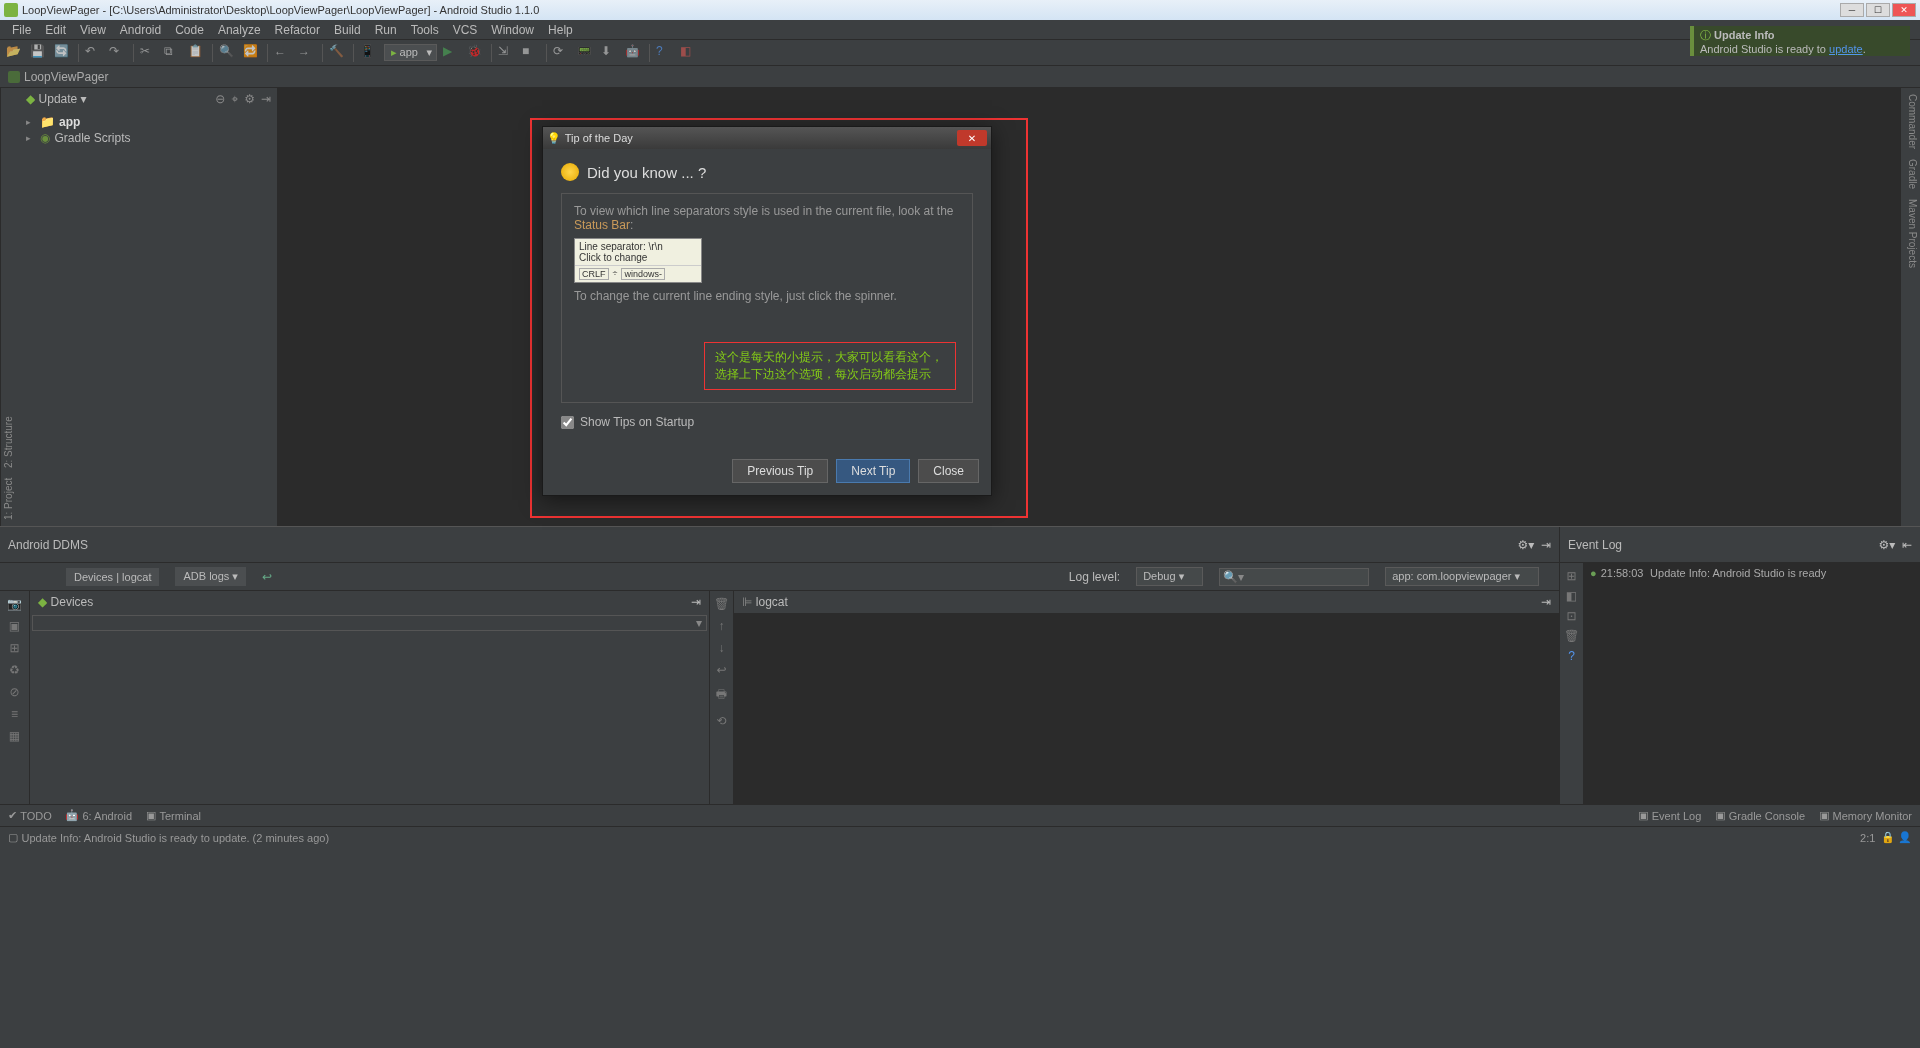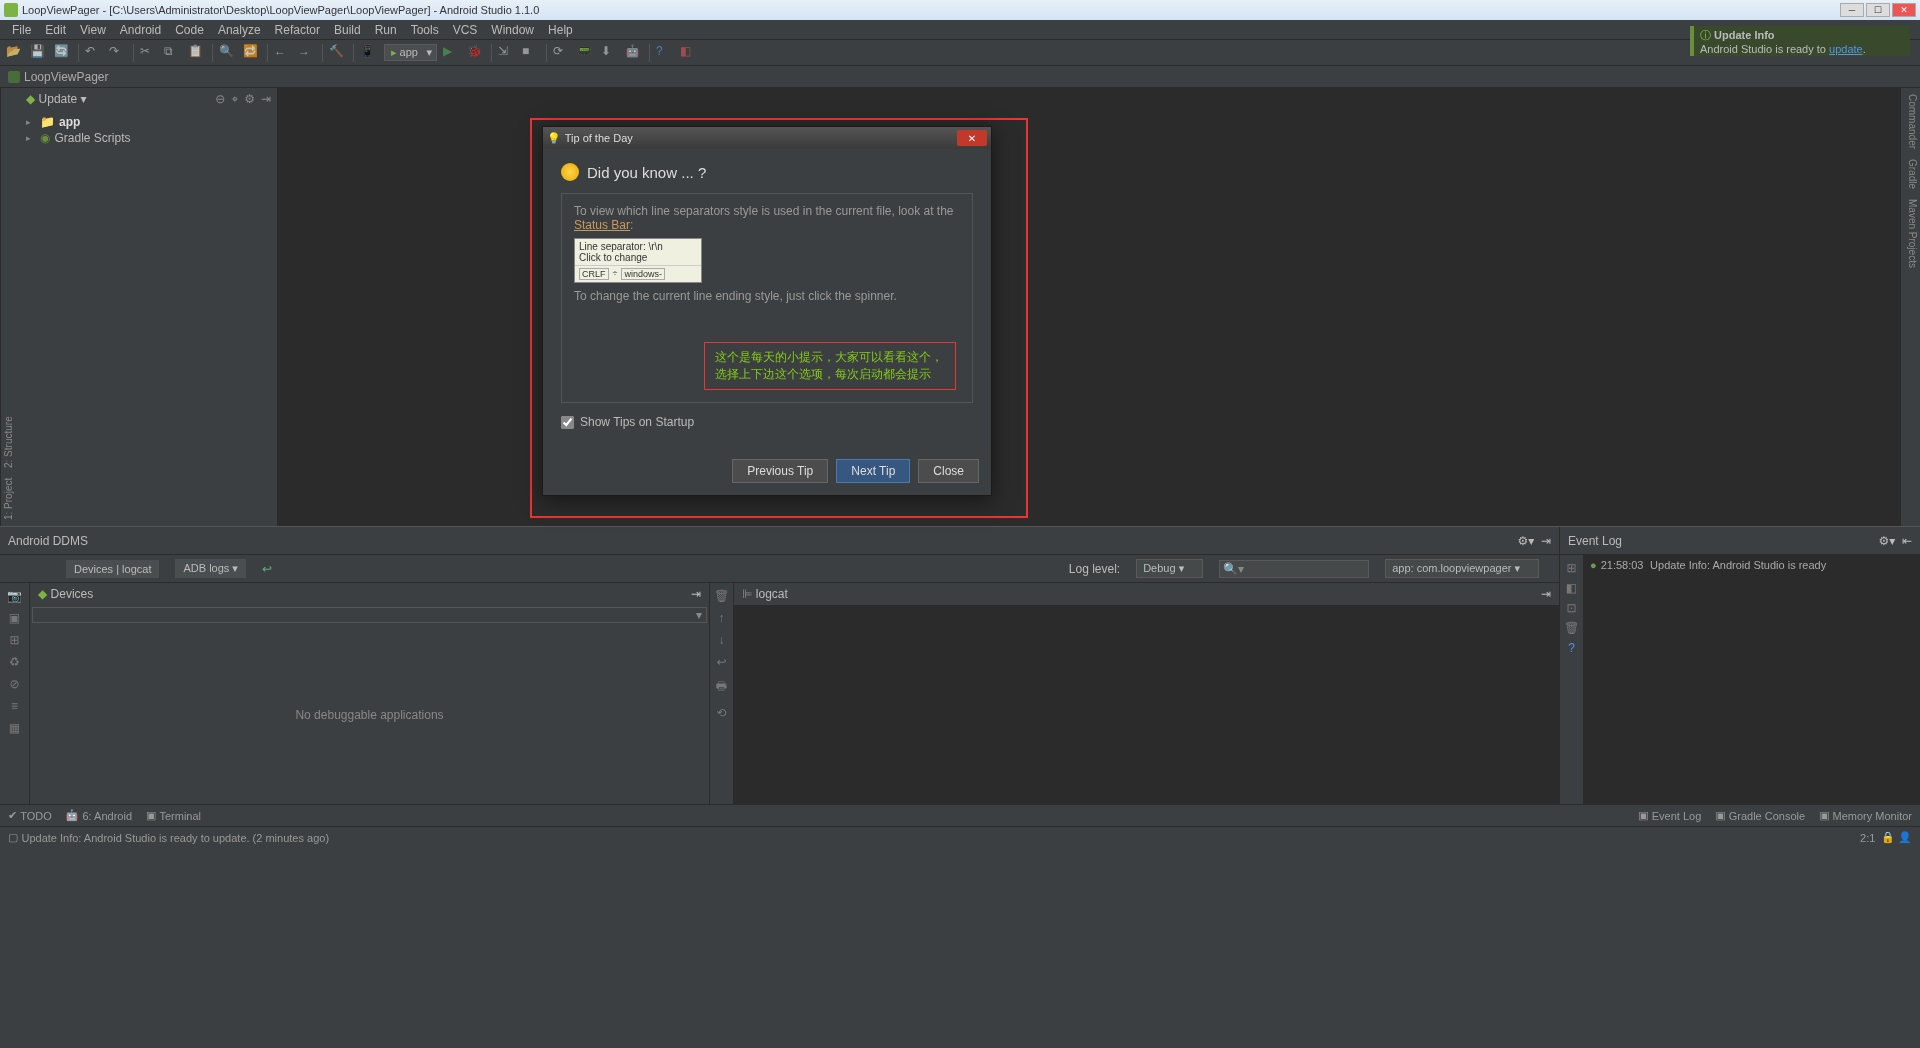"Status Bar" .dlg-content-box .link { text-decoration: underline -> none }
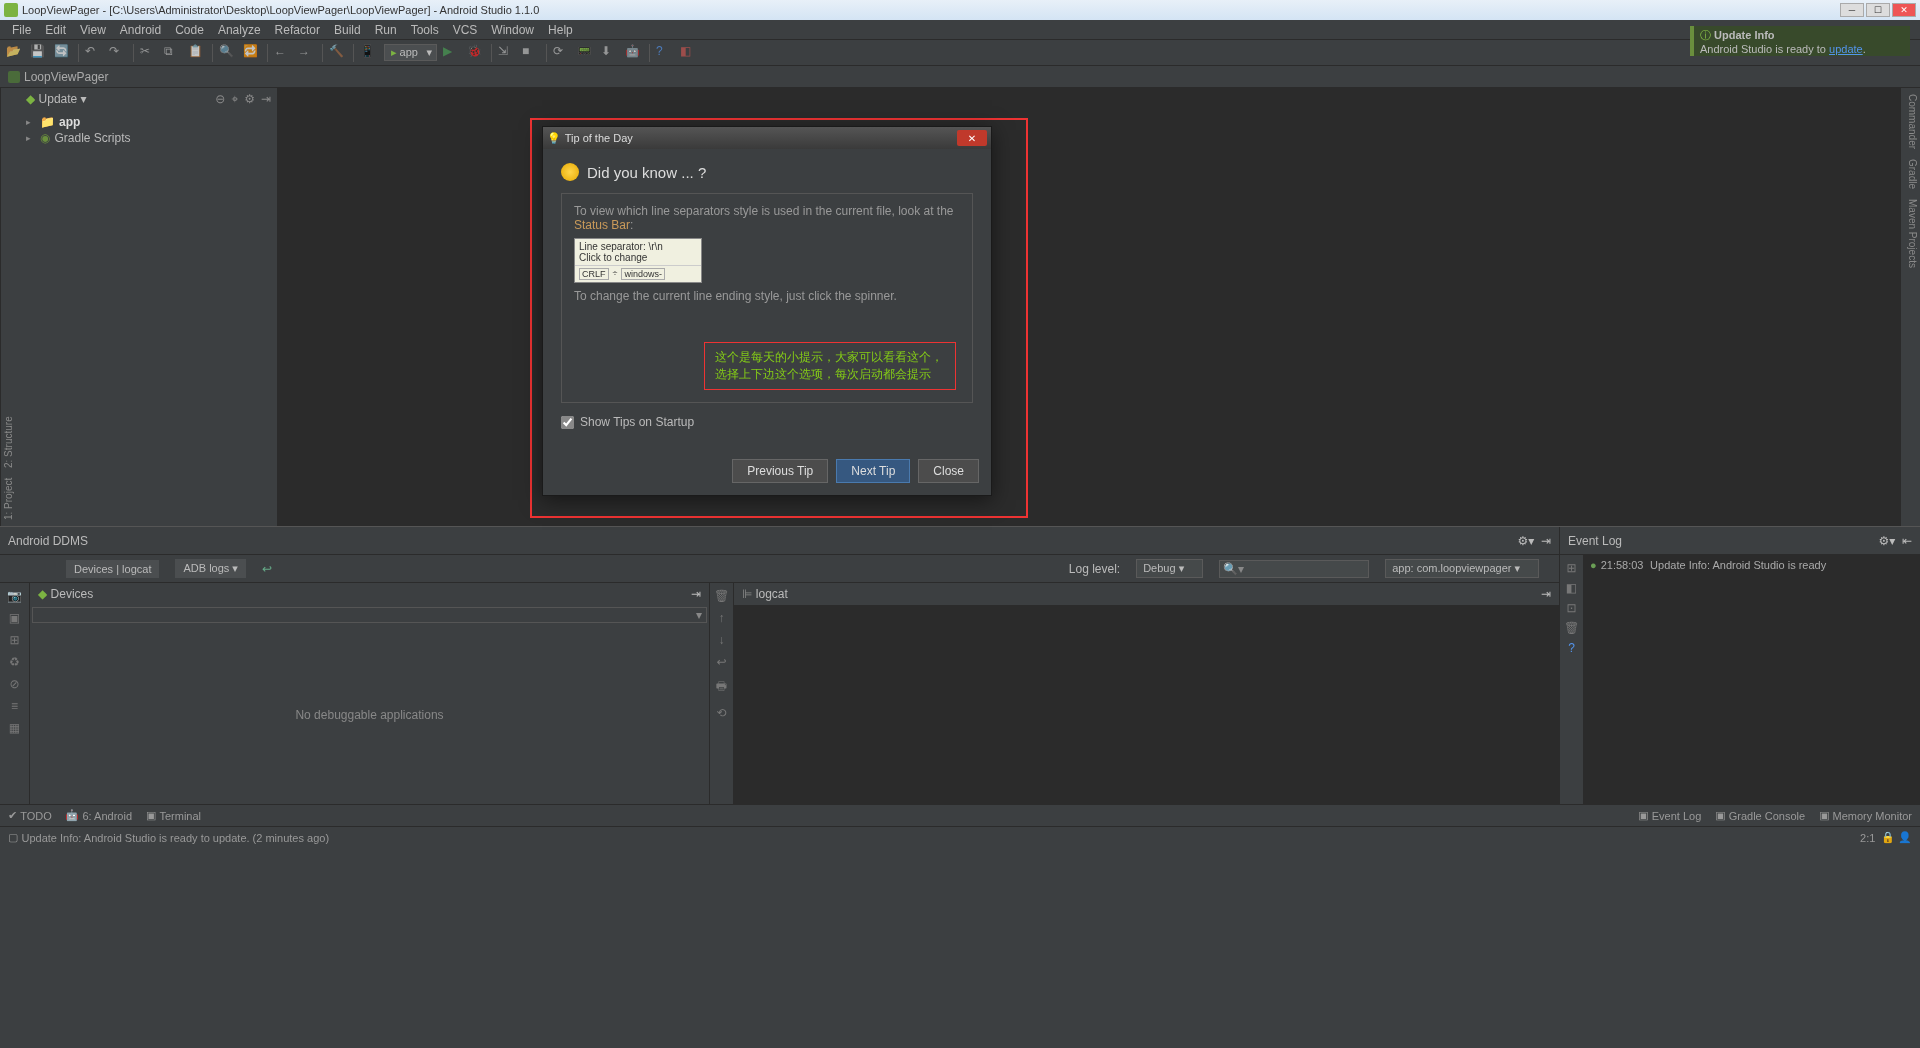"Android DDMS" .panel-tab { height: 28px -> 36px }
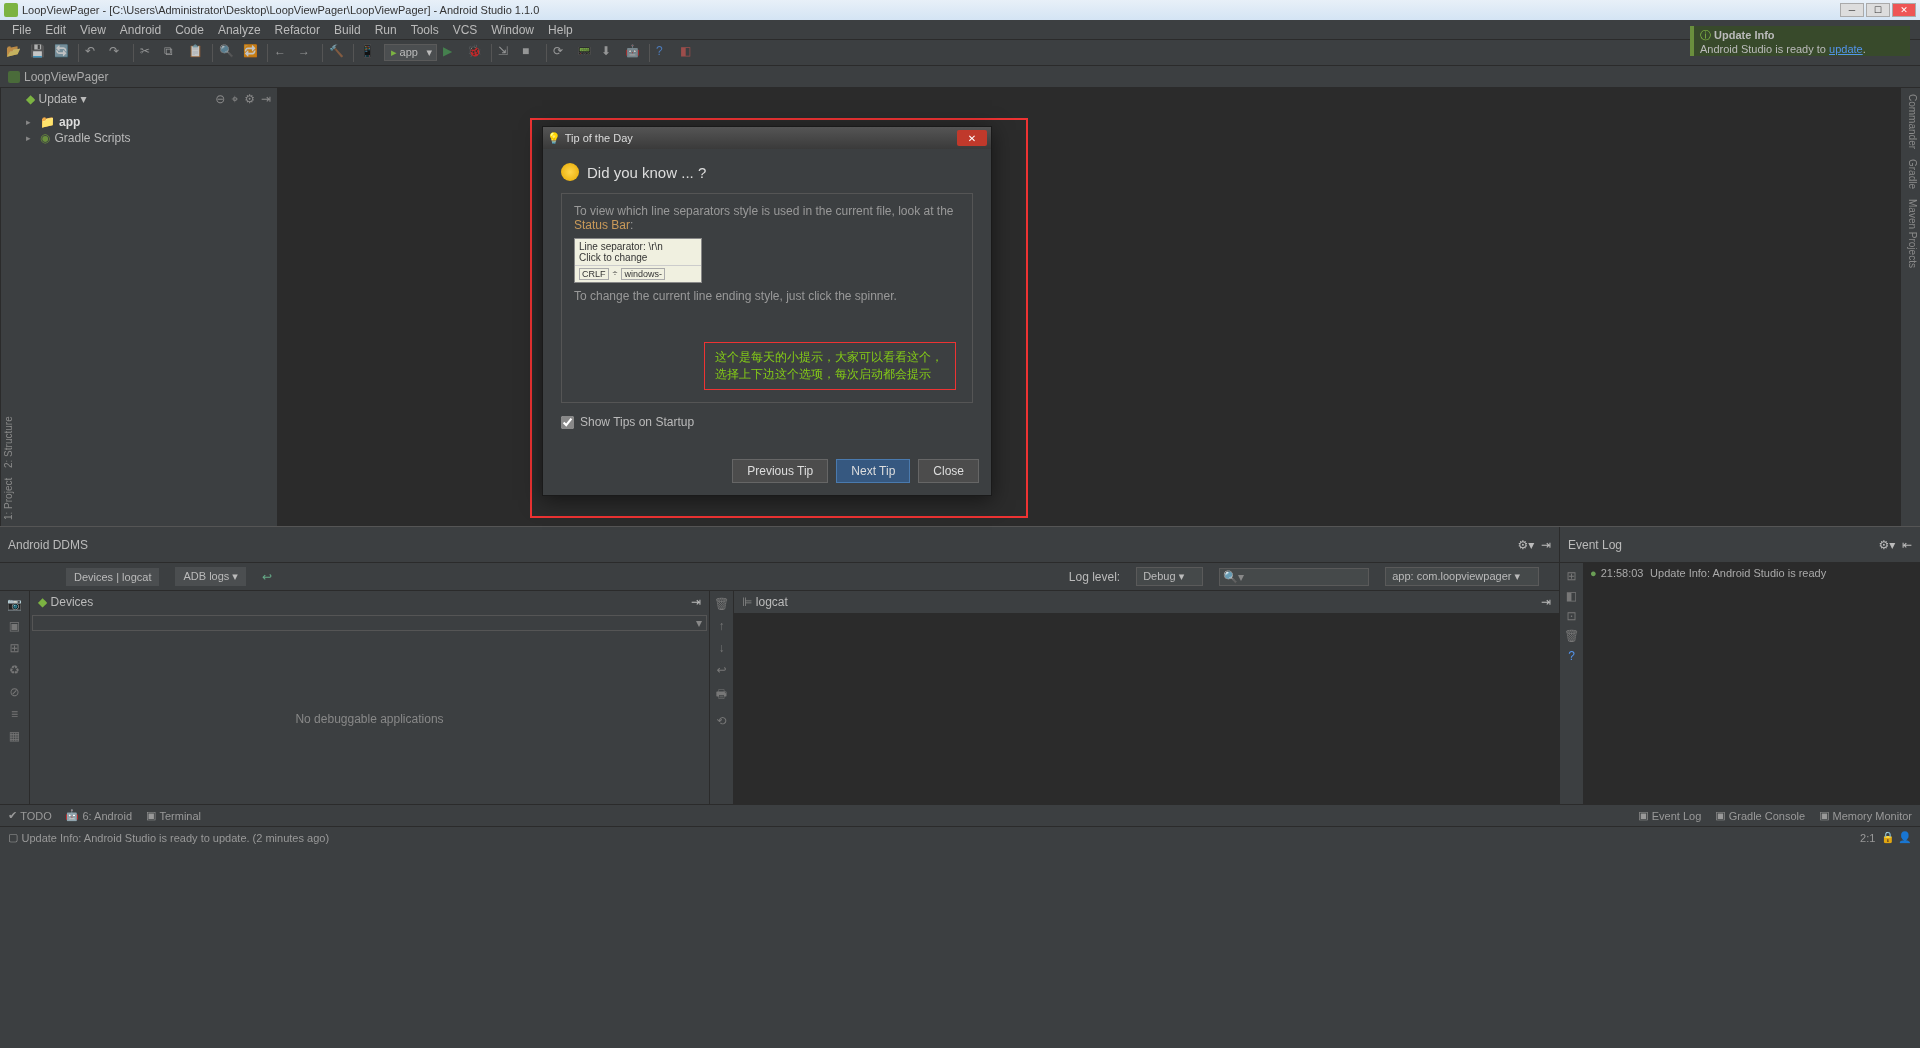"No debuggable applications" div.msg { html: <div>No debuggable applications</div> -> none }
